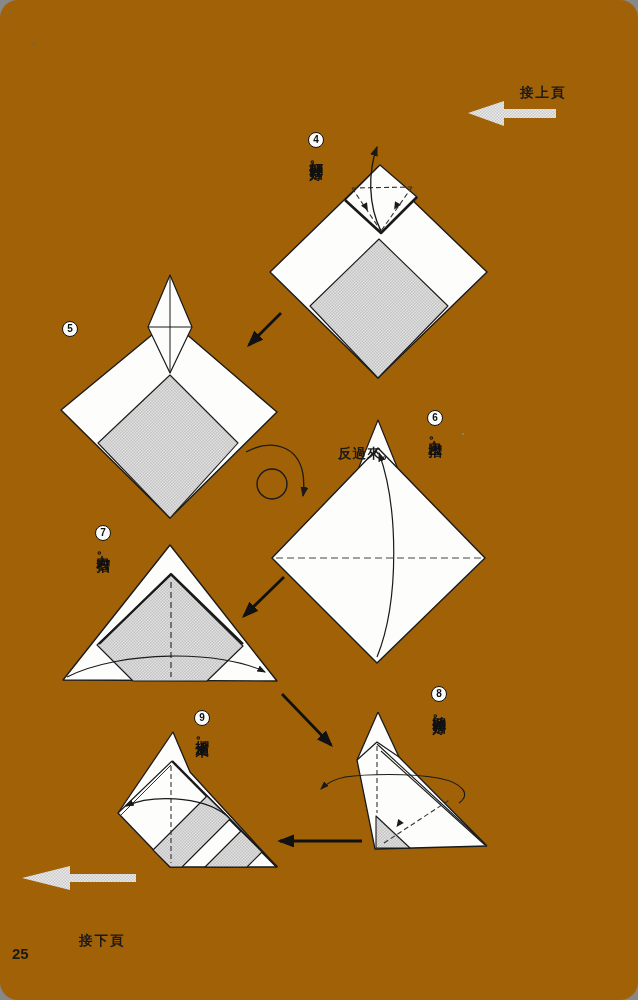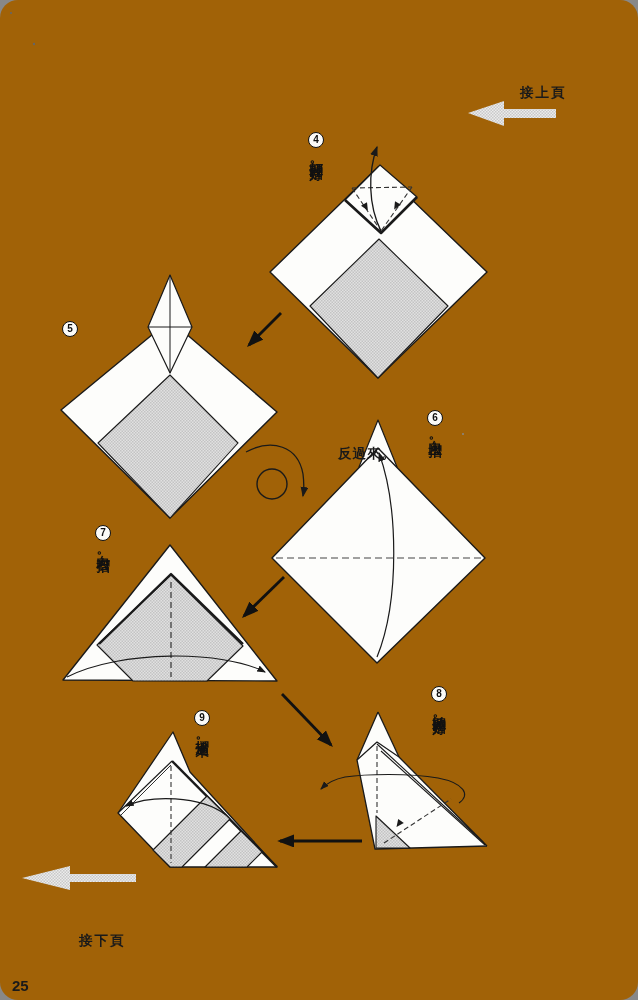"25" div.txt { margin-top: 32px -> none }
